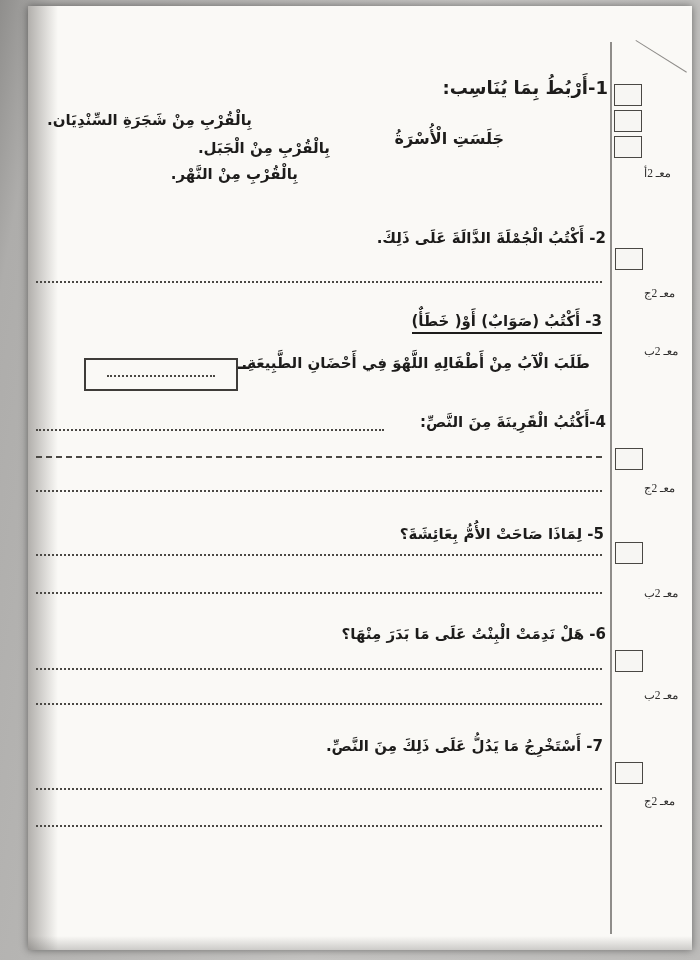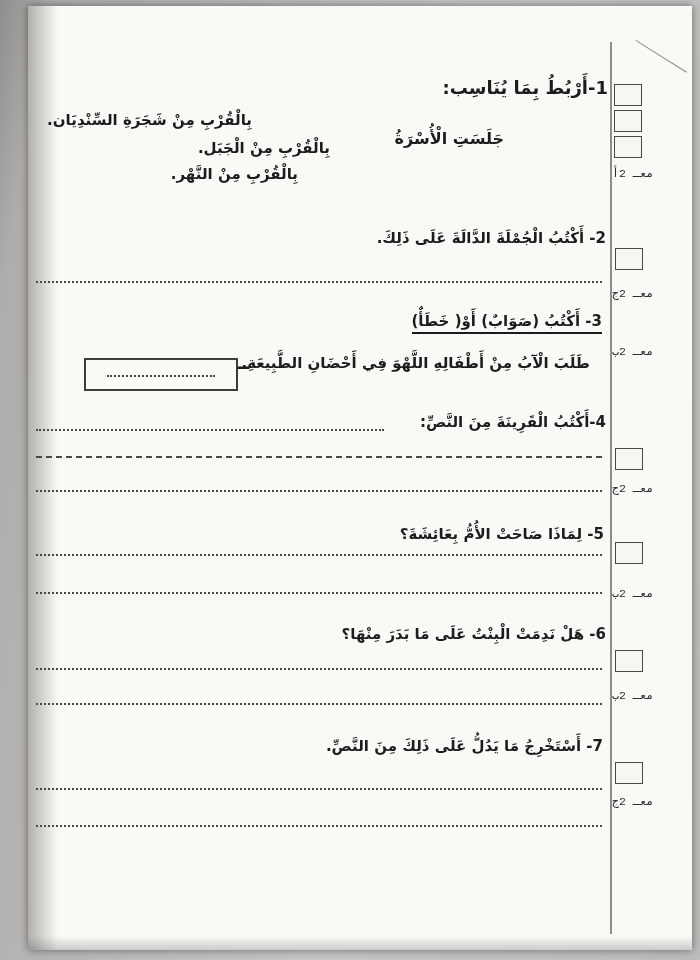"معـ 2أ" .margin-label { font-family: Liberation Mono, monospace -> Liberation Serif, serif; margin-left: none -> 32px }
